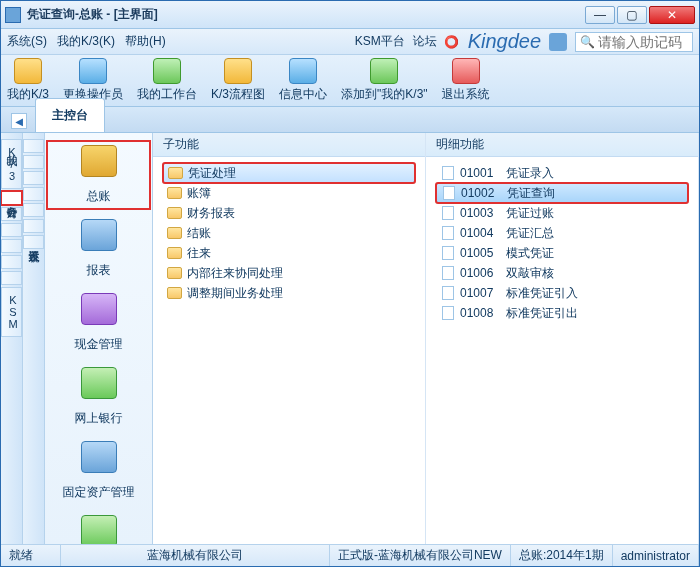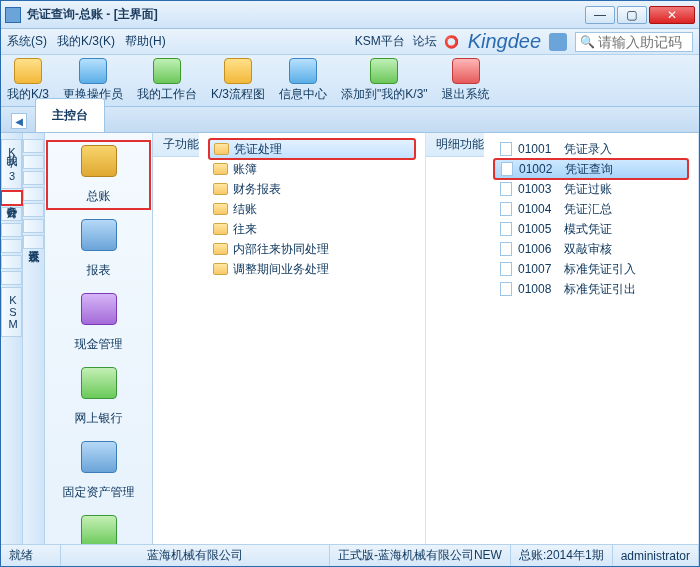"子功能" .pane { flex-direction: none -> column }
